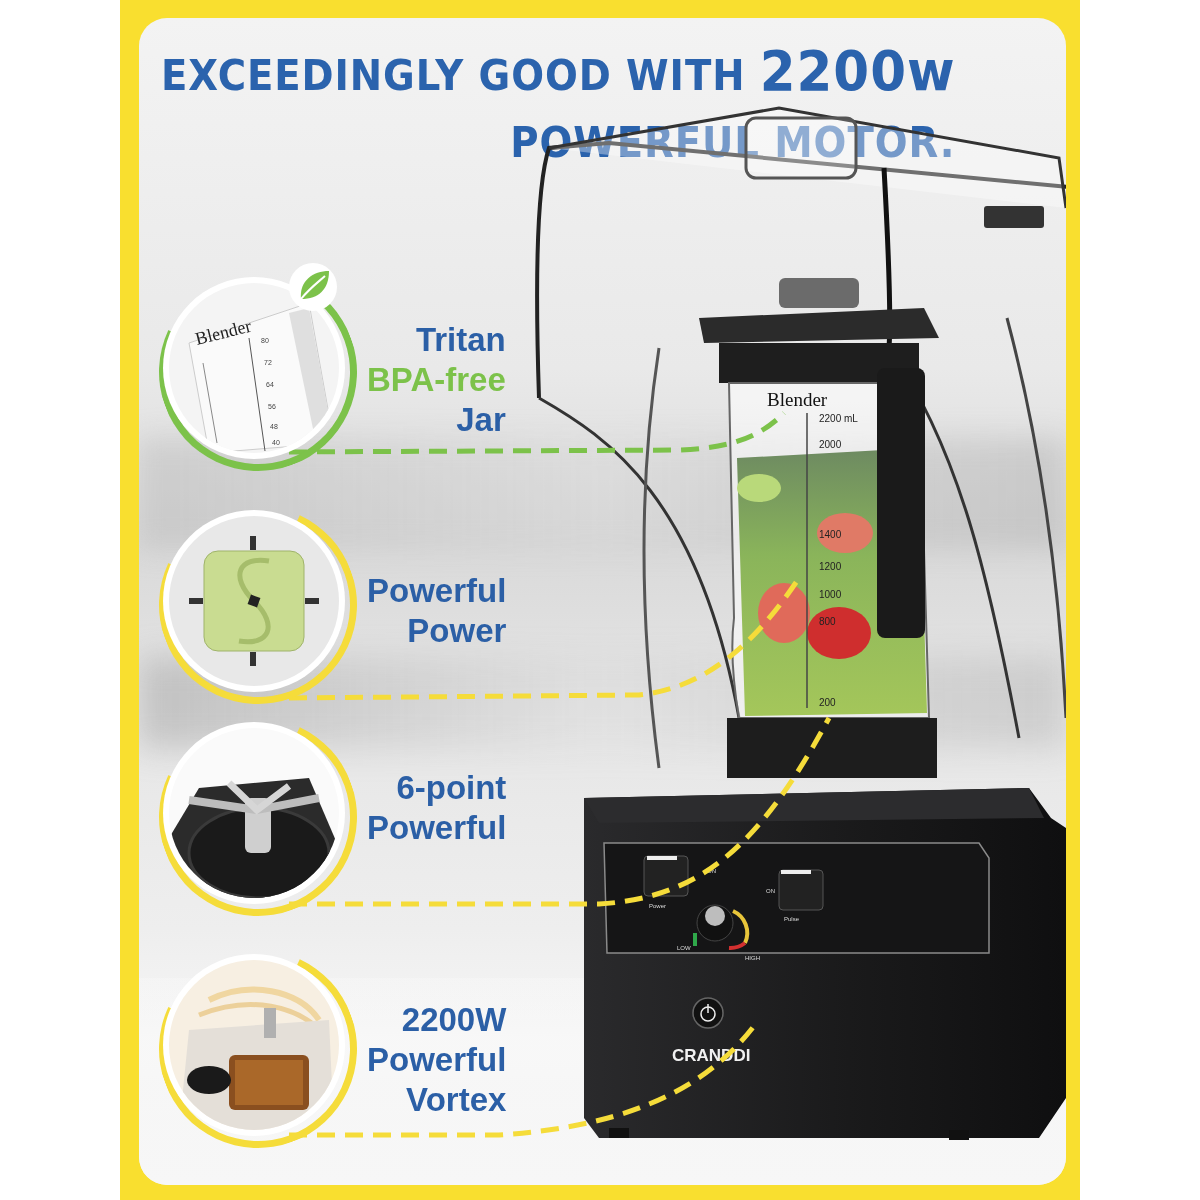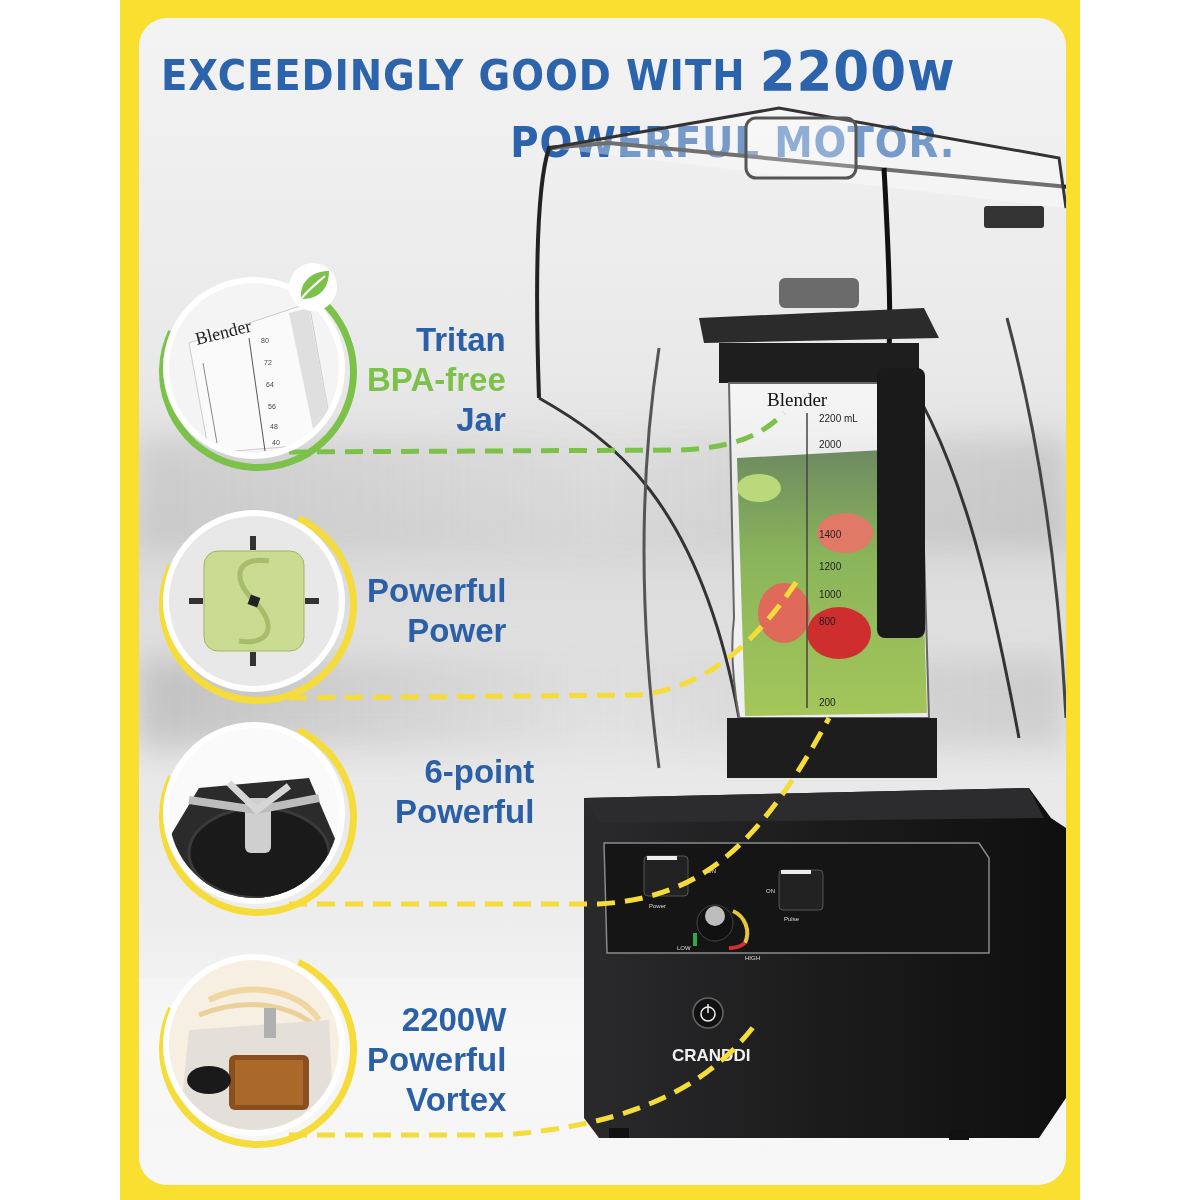"6-point" div.ftext { margin-left: 28px -> none; top: 24px -> 40px }
